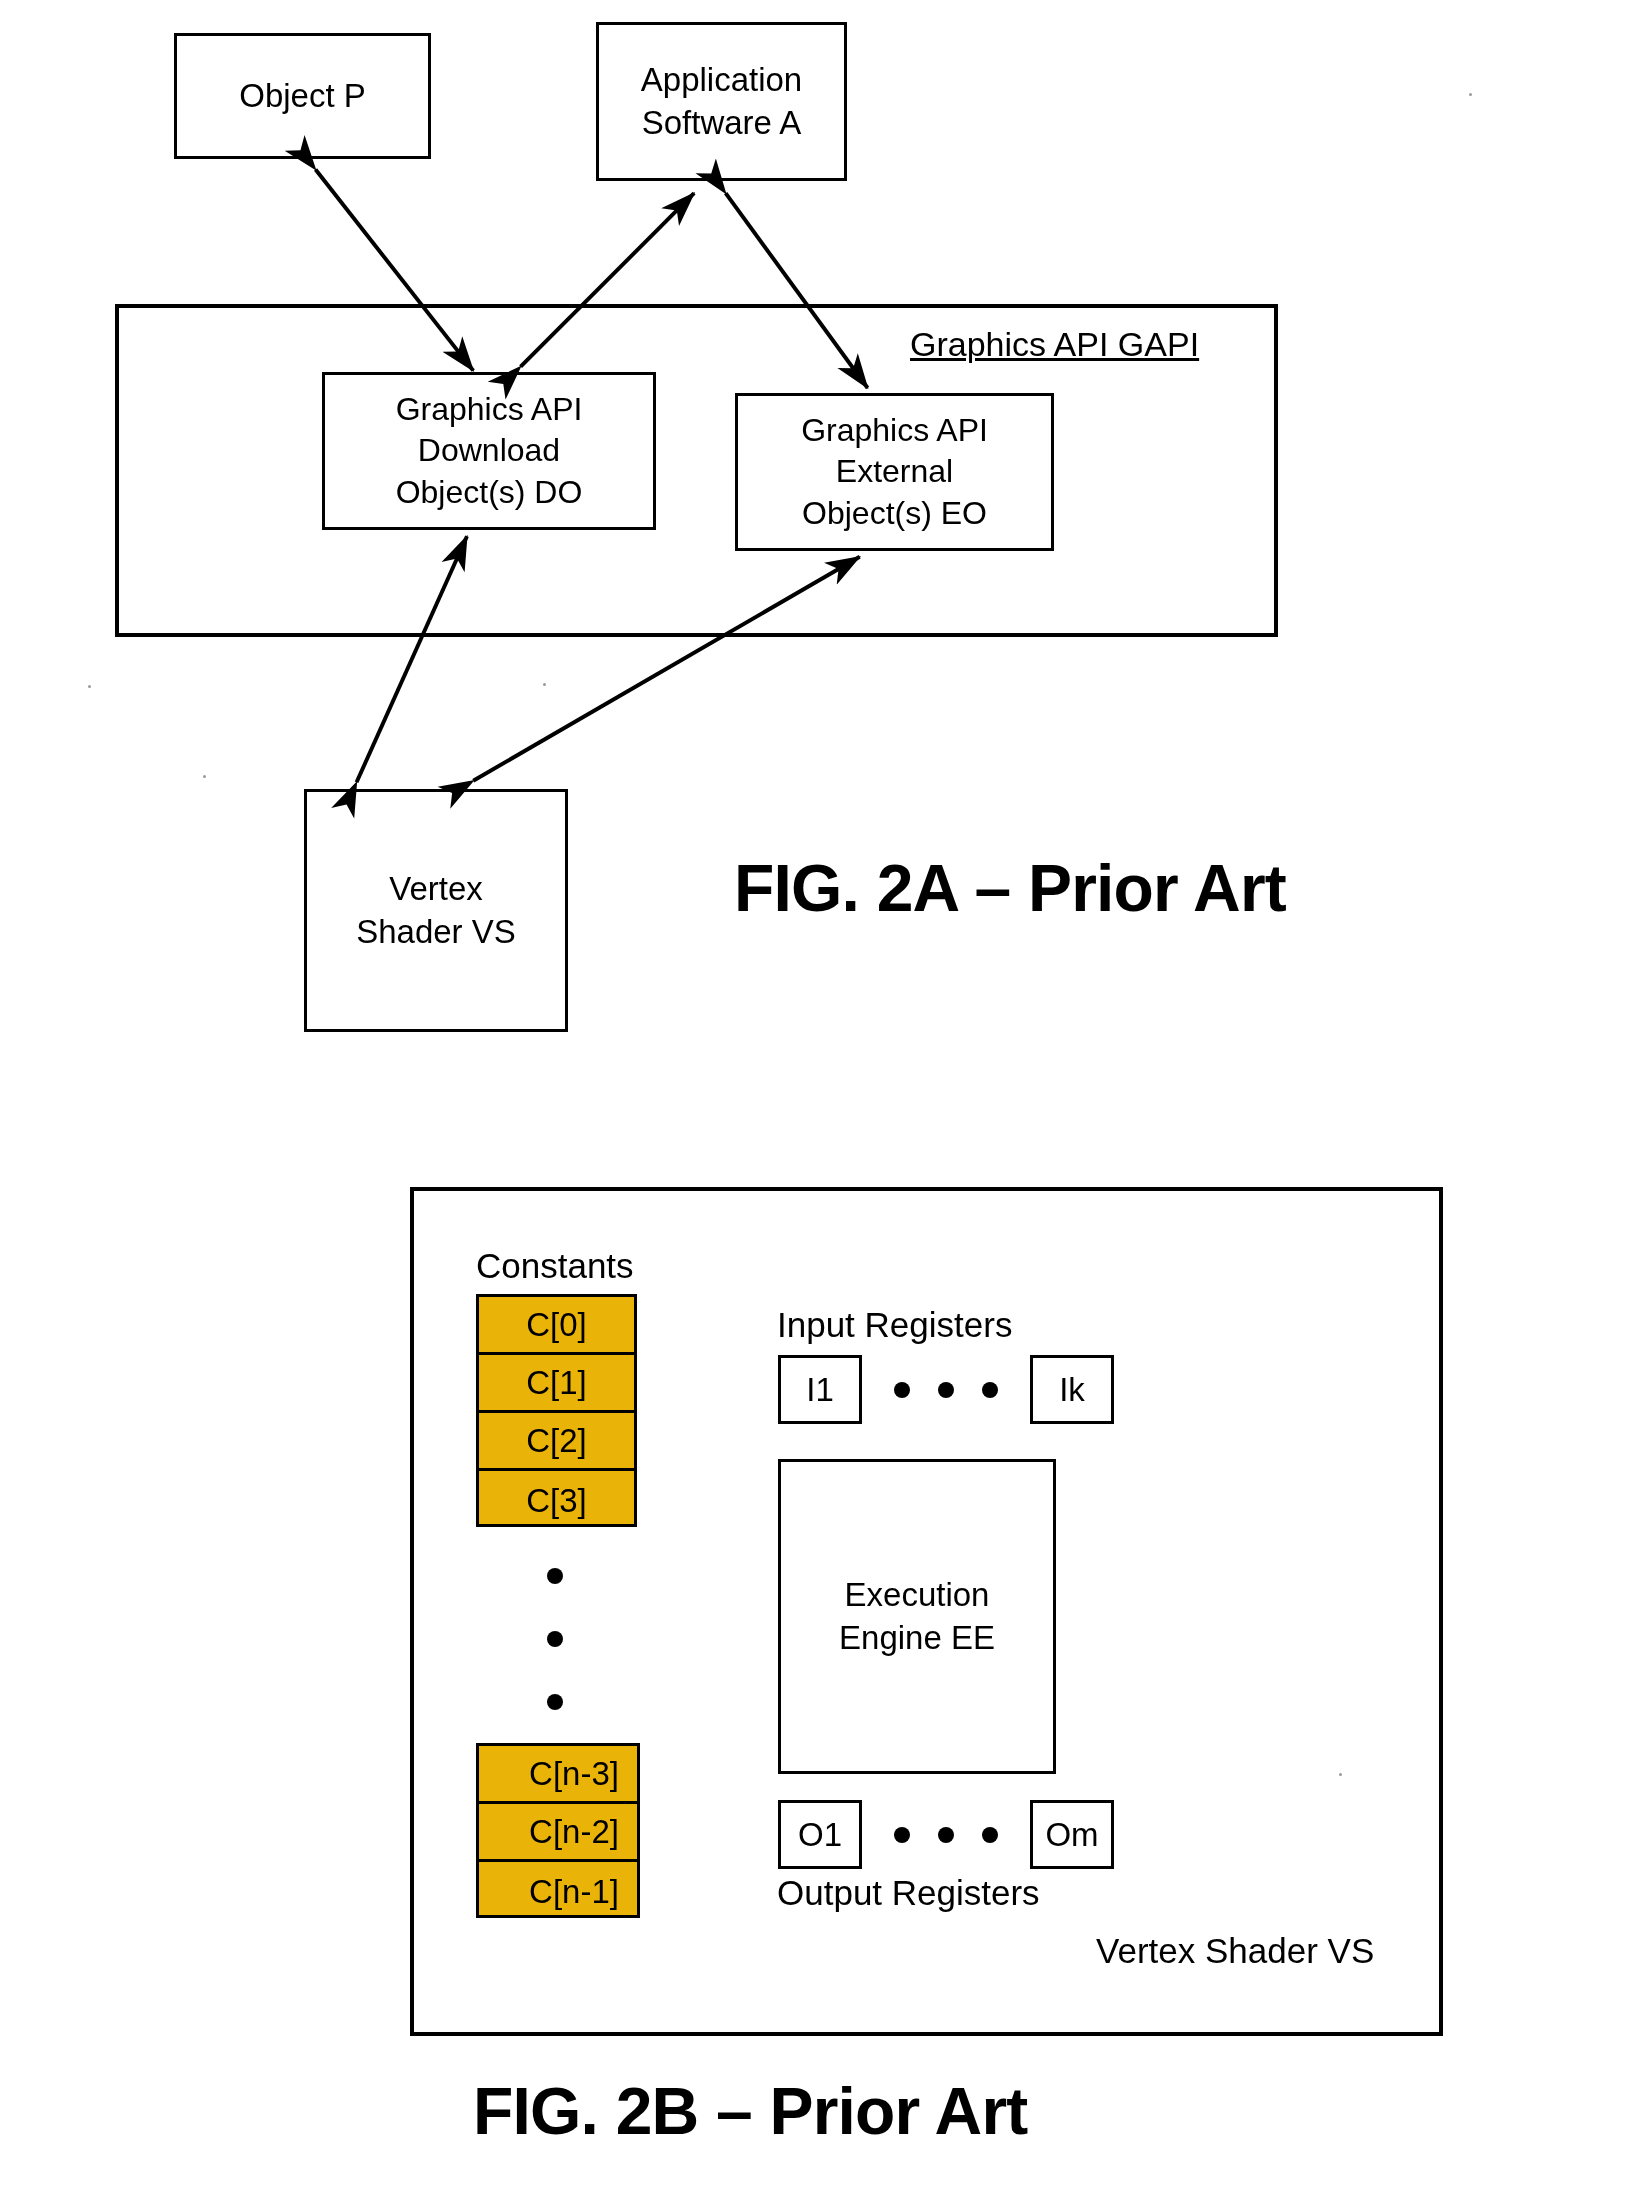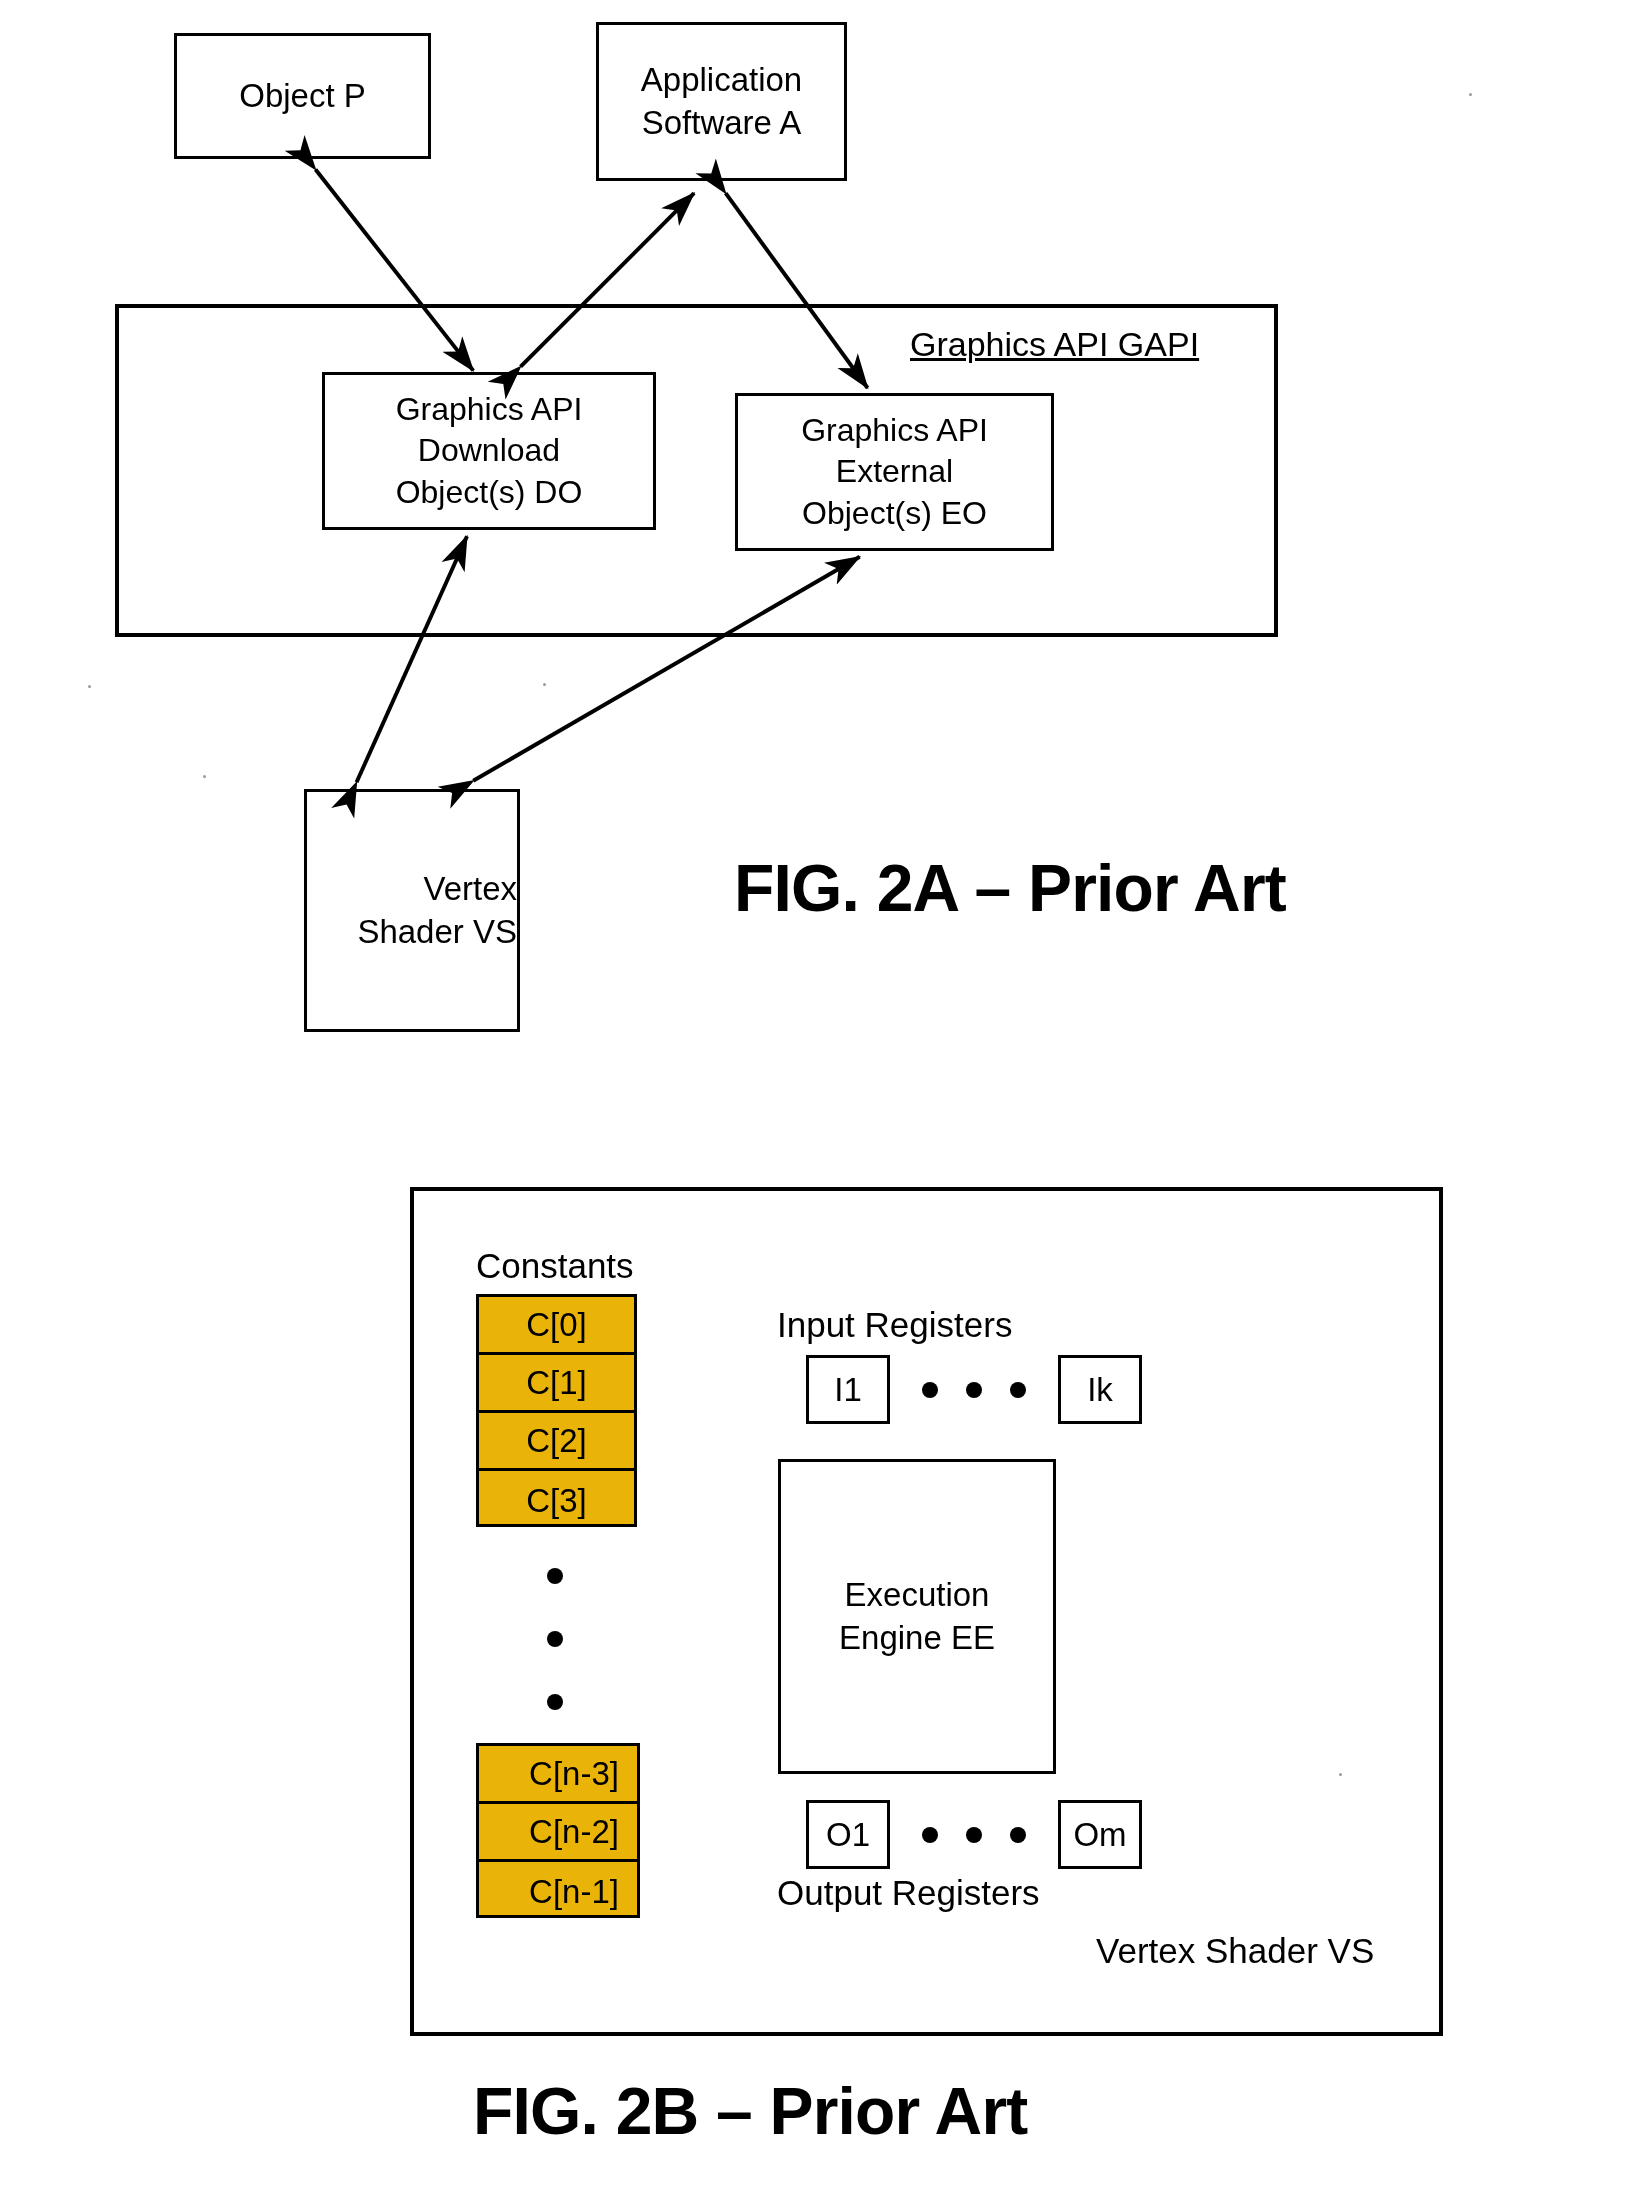"Vertex" #fig2a-vs-box { align-items: flex-end -> none; width: 216px -> 264px }
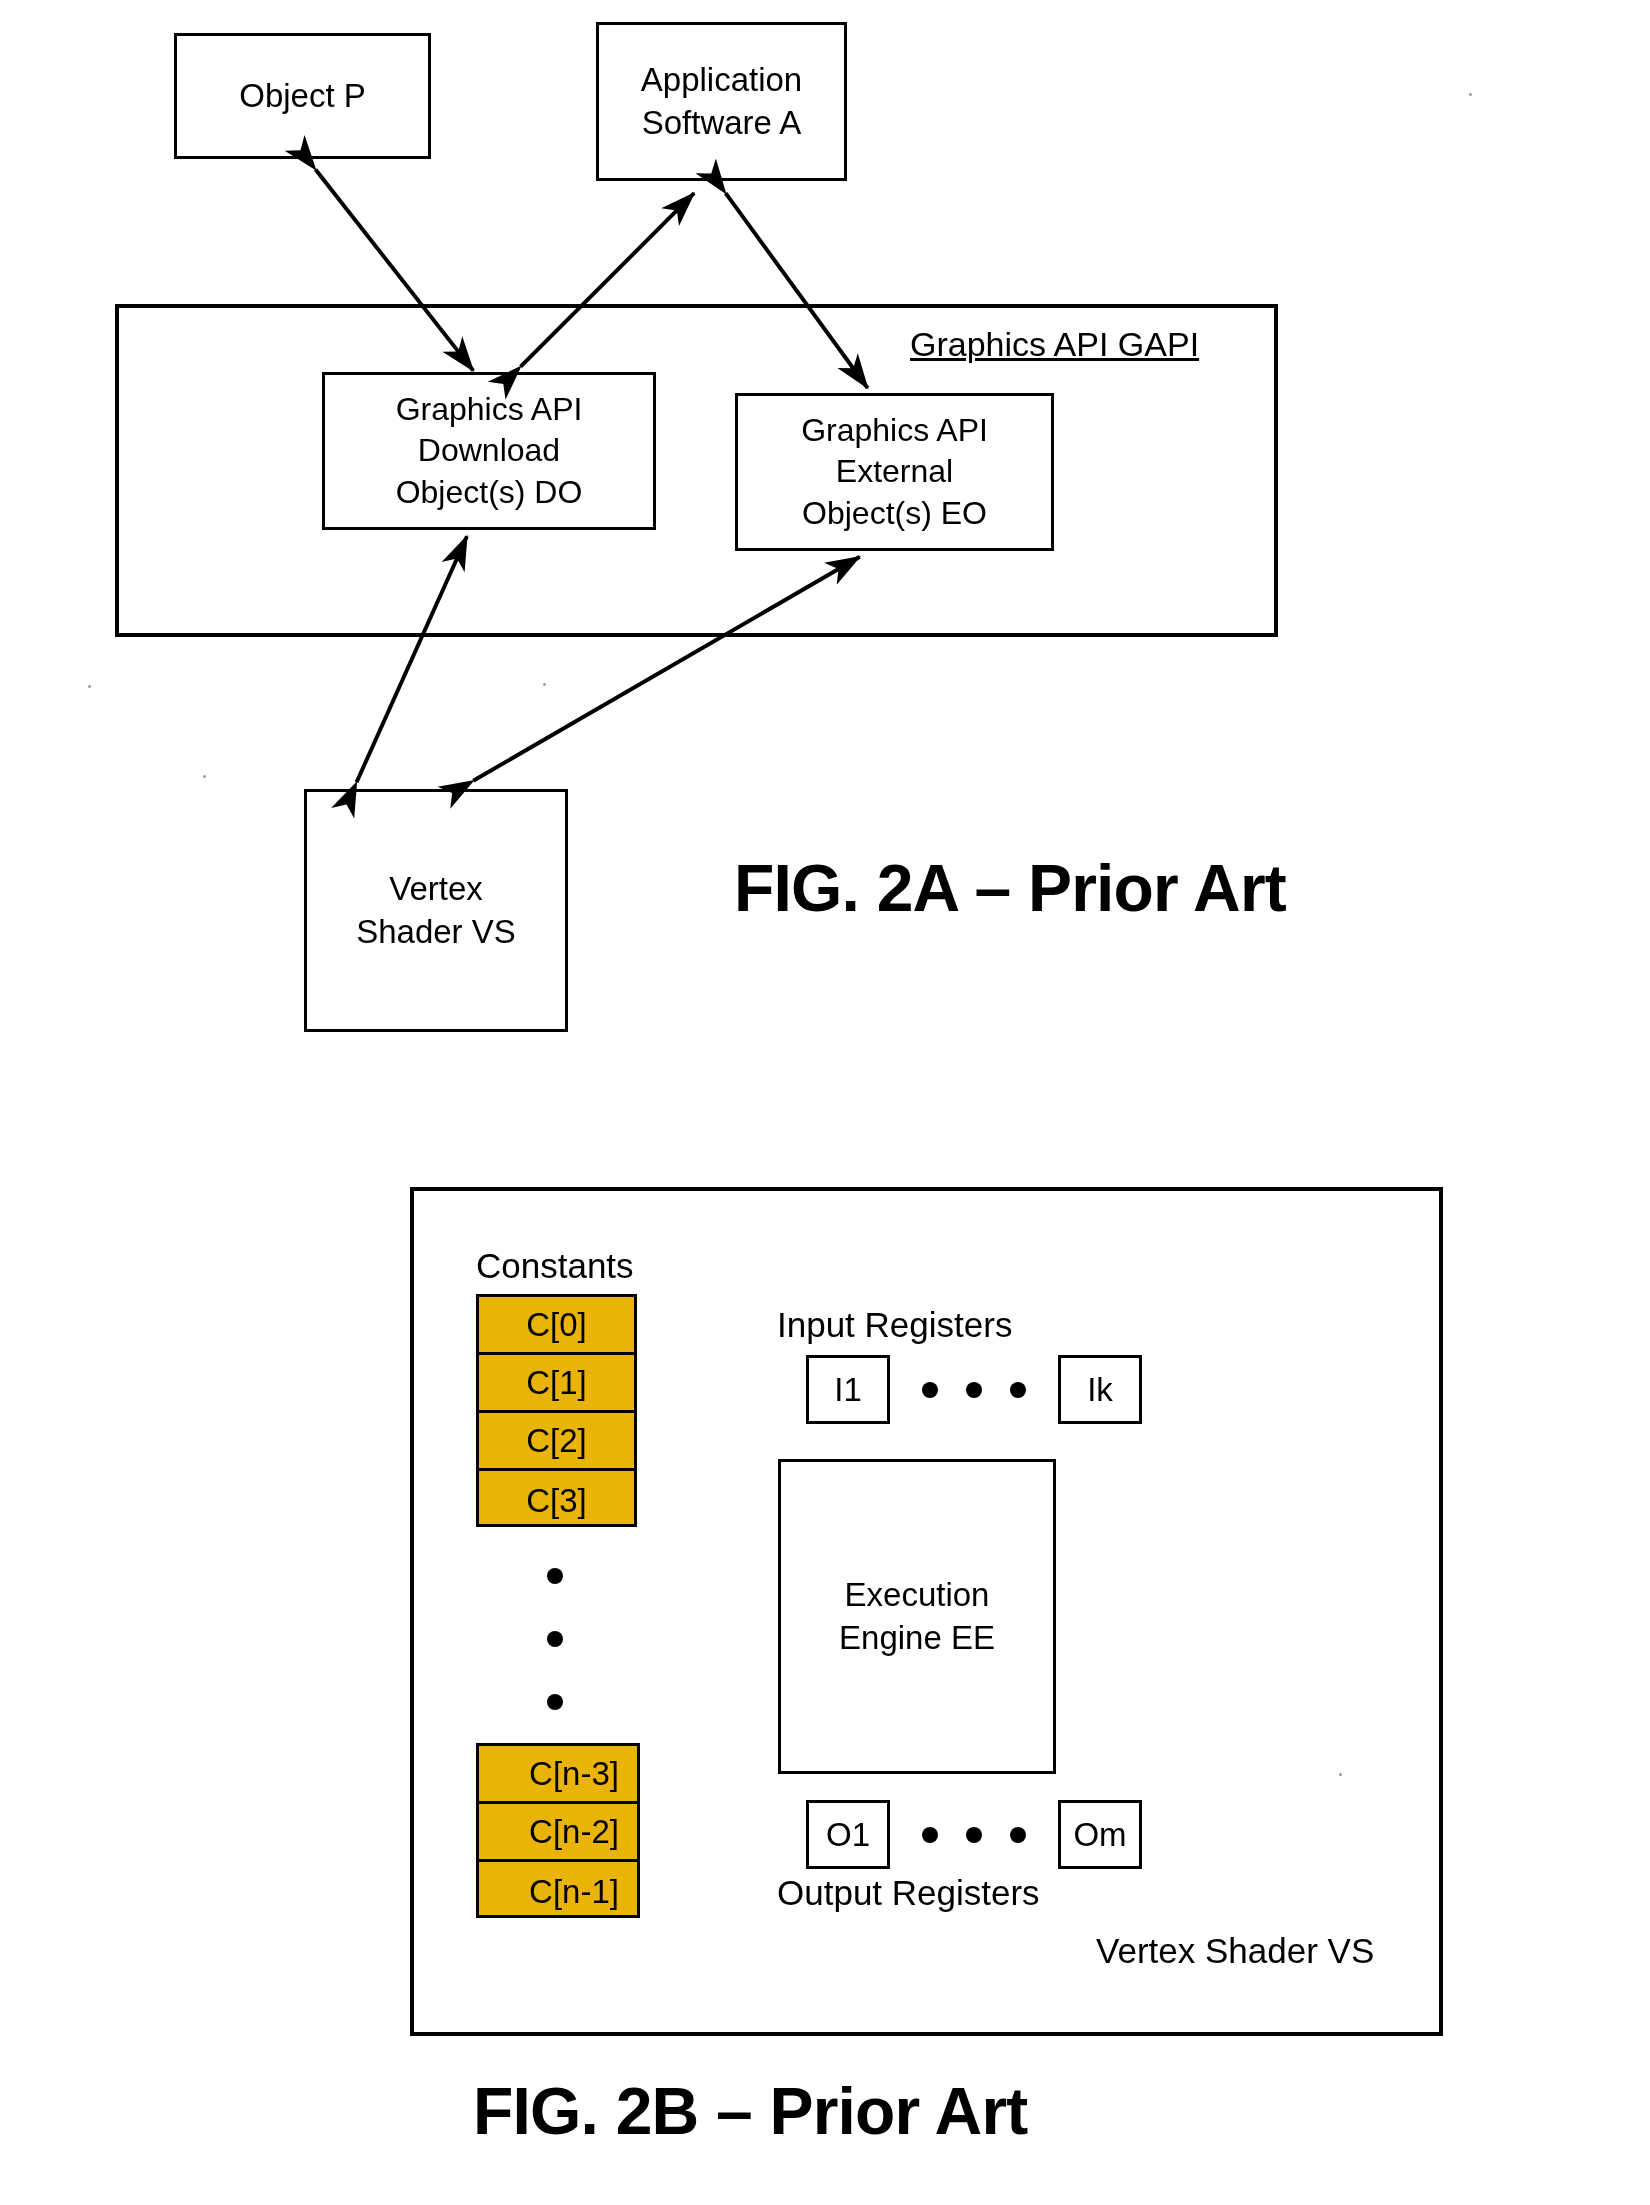"I1" .reg-row { margin-left: 28px -> none }
